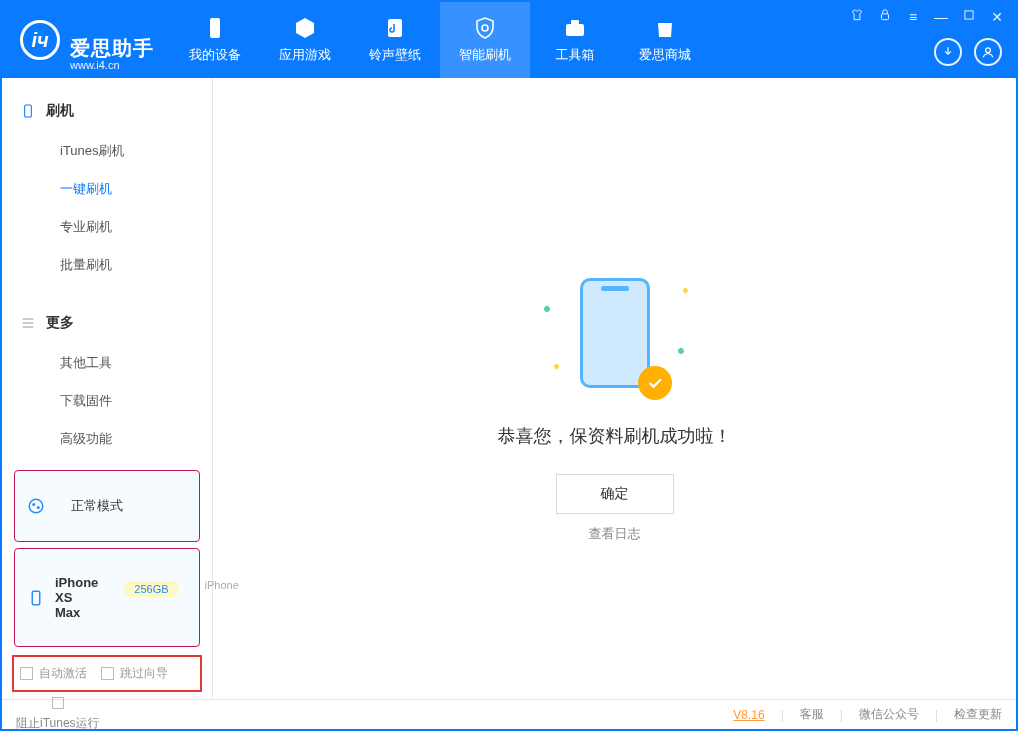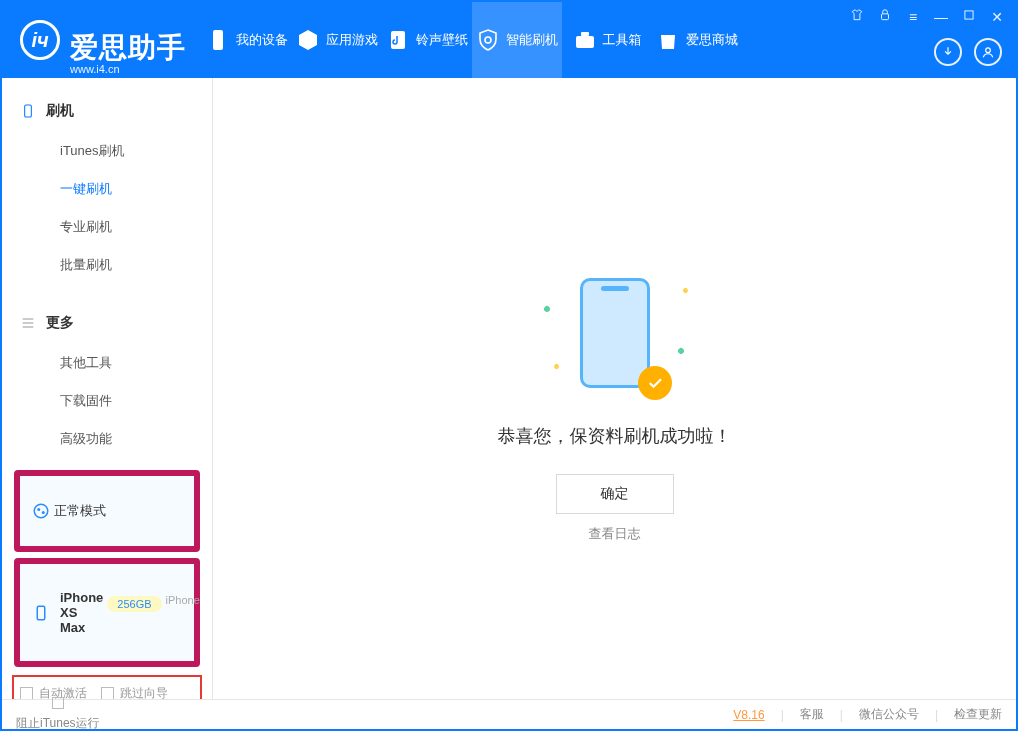"爱思助手" .logo-text .cn { font-size: 28px -> 20px }
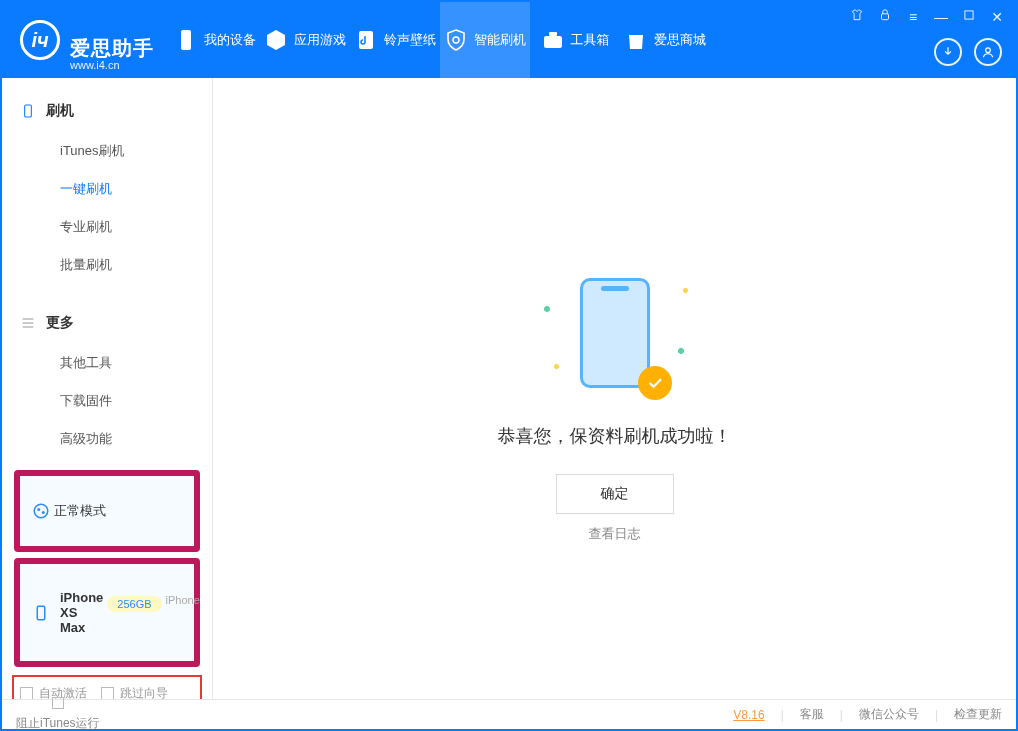"我的设备" .nav-item { flex-direction: row -> column }
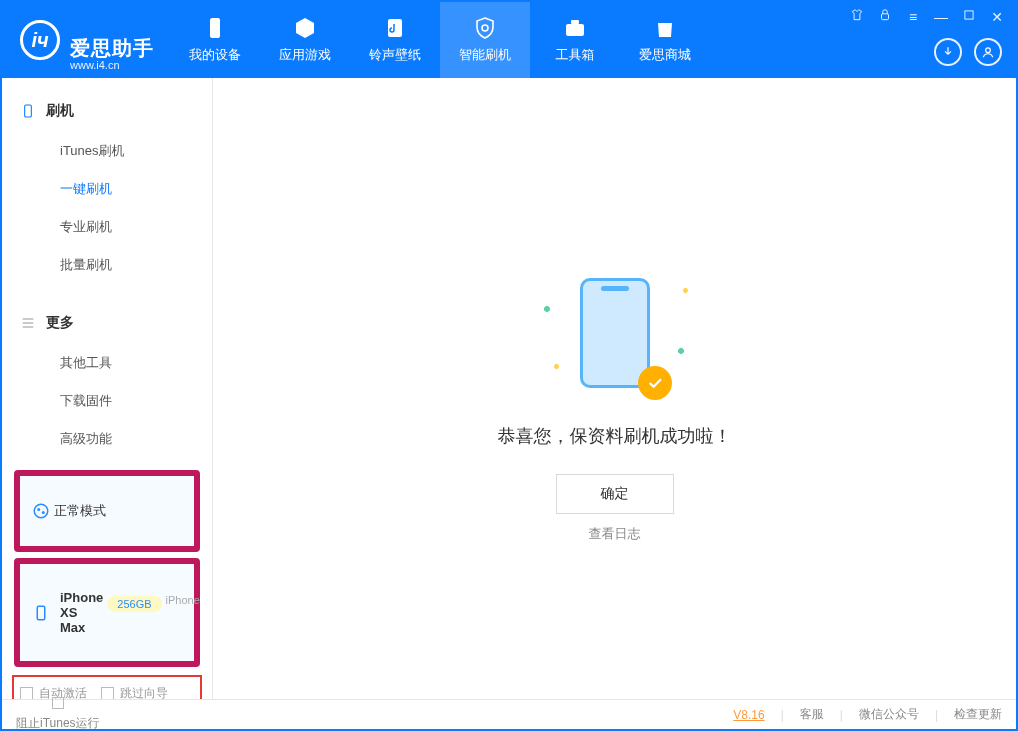"正常模式" .side-card { border: 6px solid #be185d -> 1px solid #be185d; gap: 4px -> 26px }
